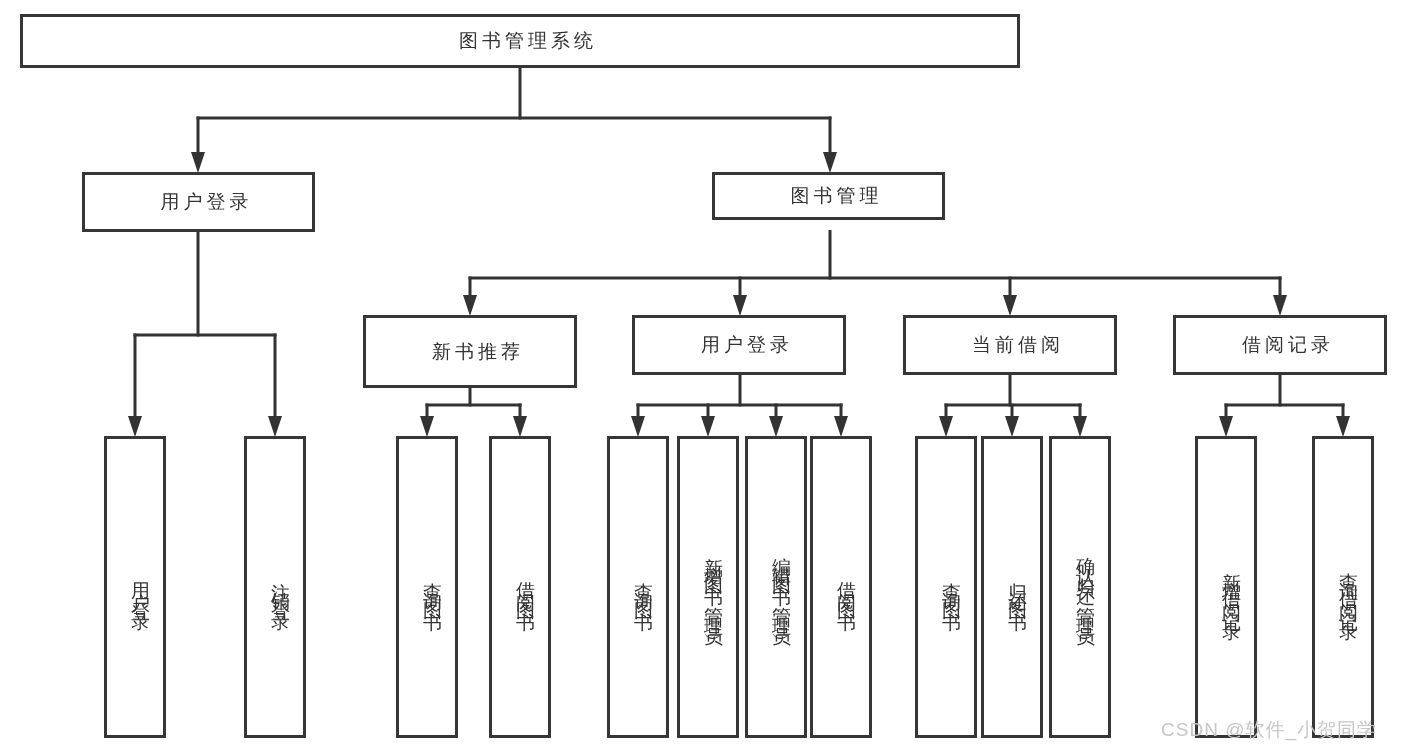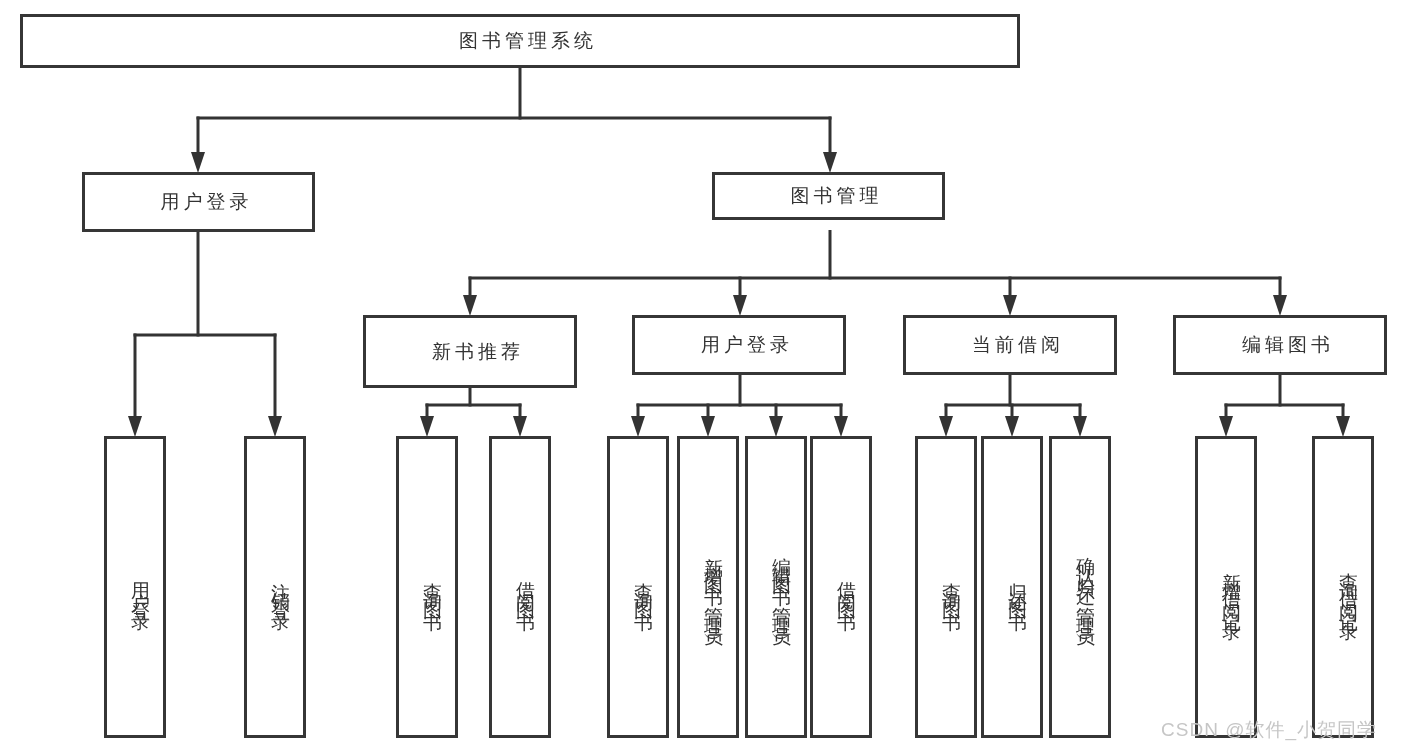"编辑图书" span { text: 编辑图书 -> 借阅记录 }
